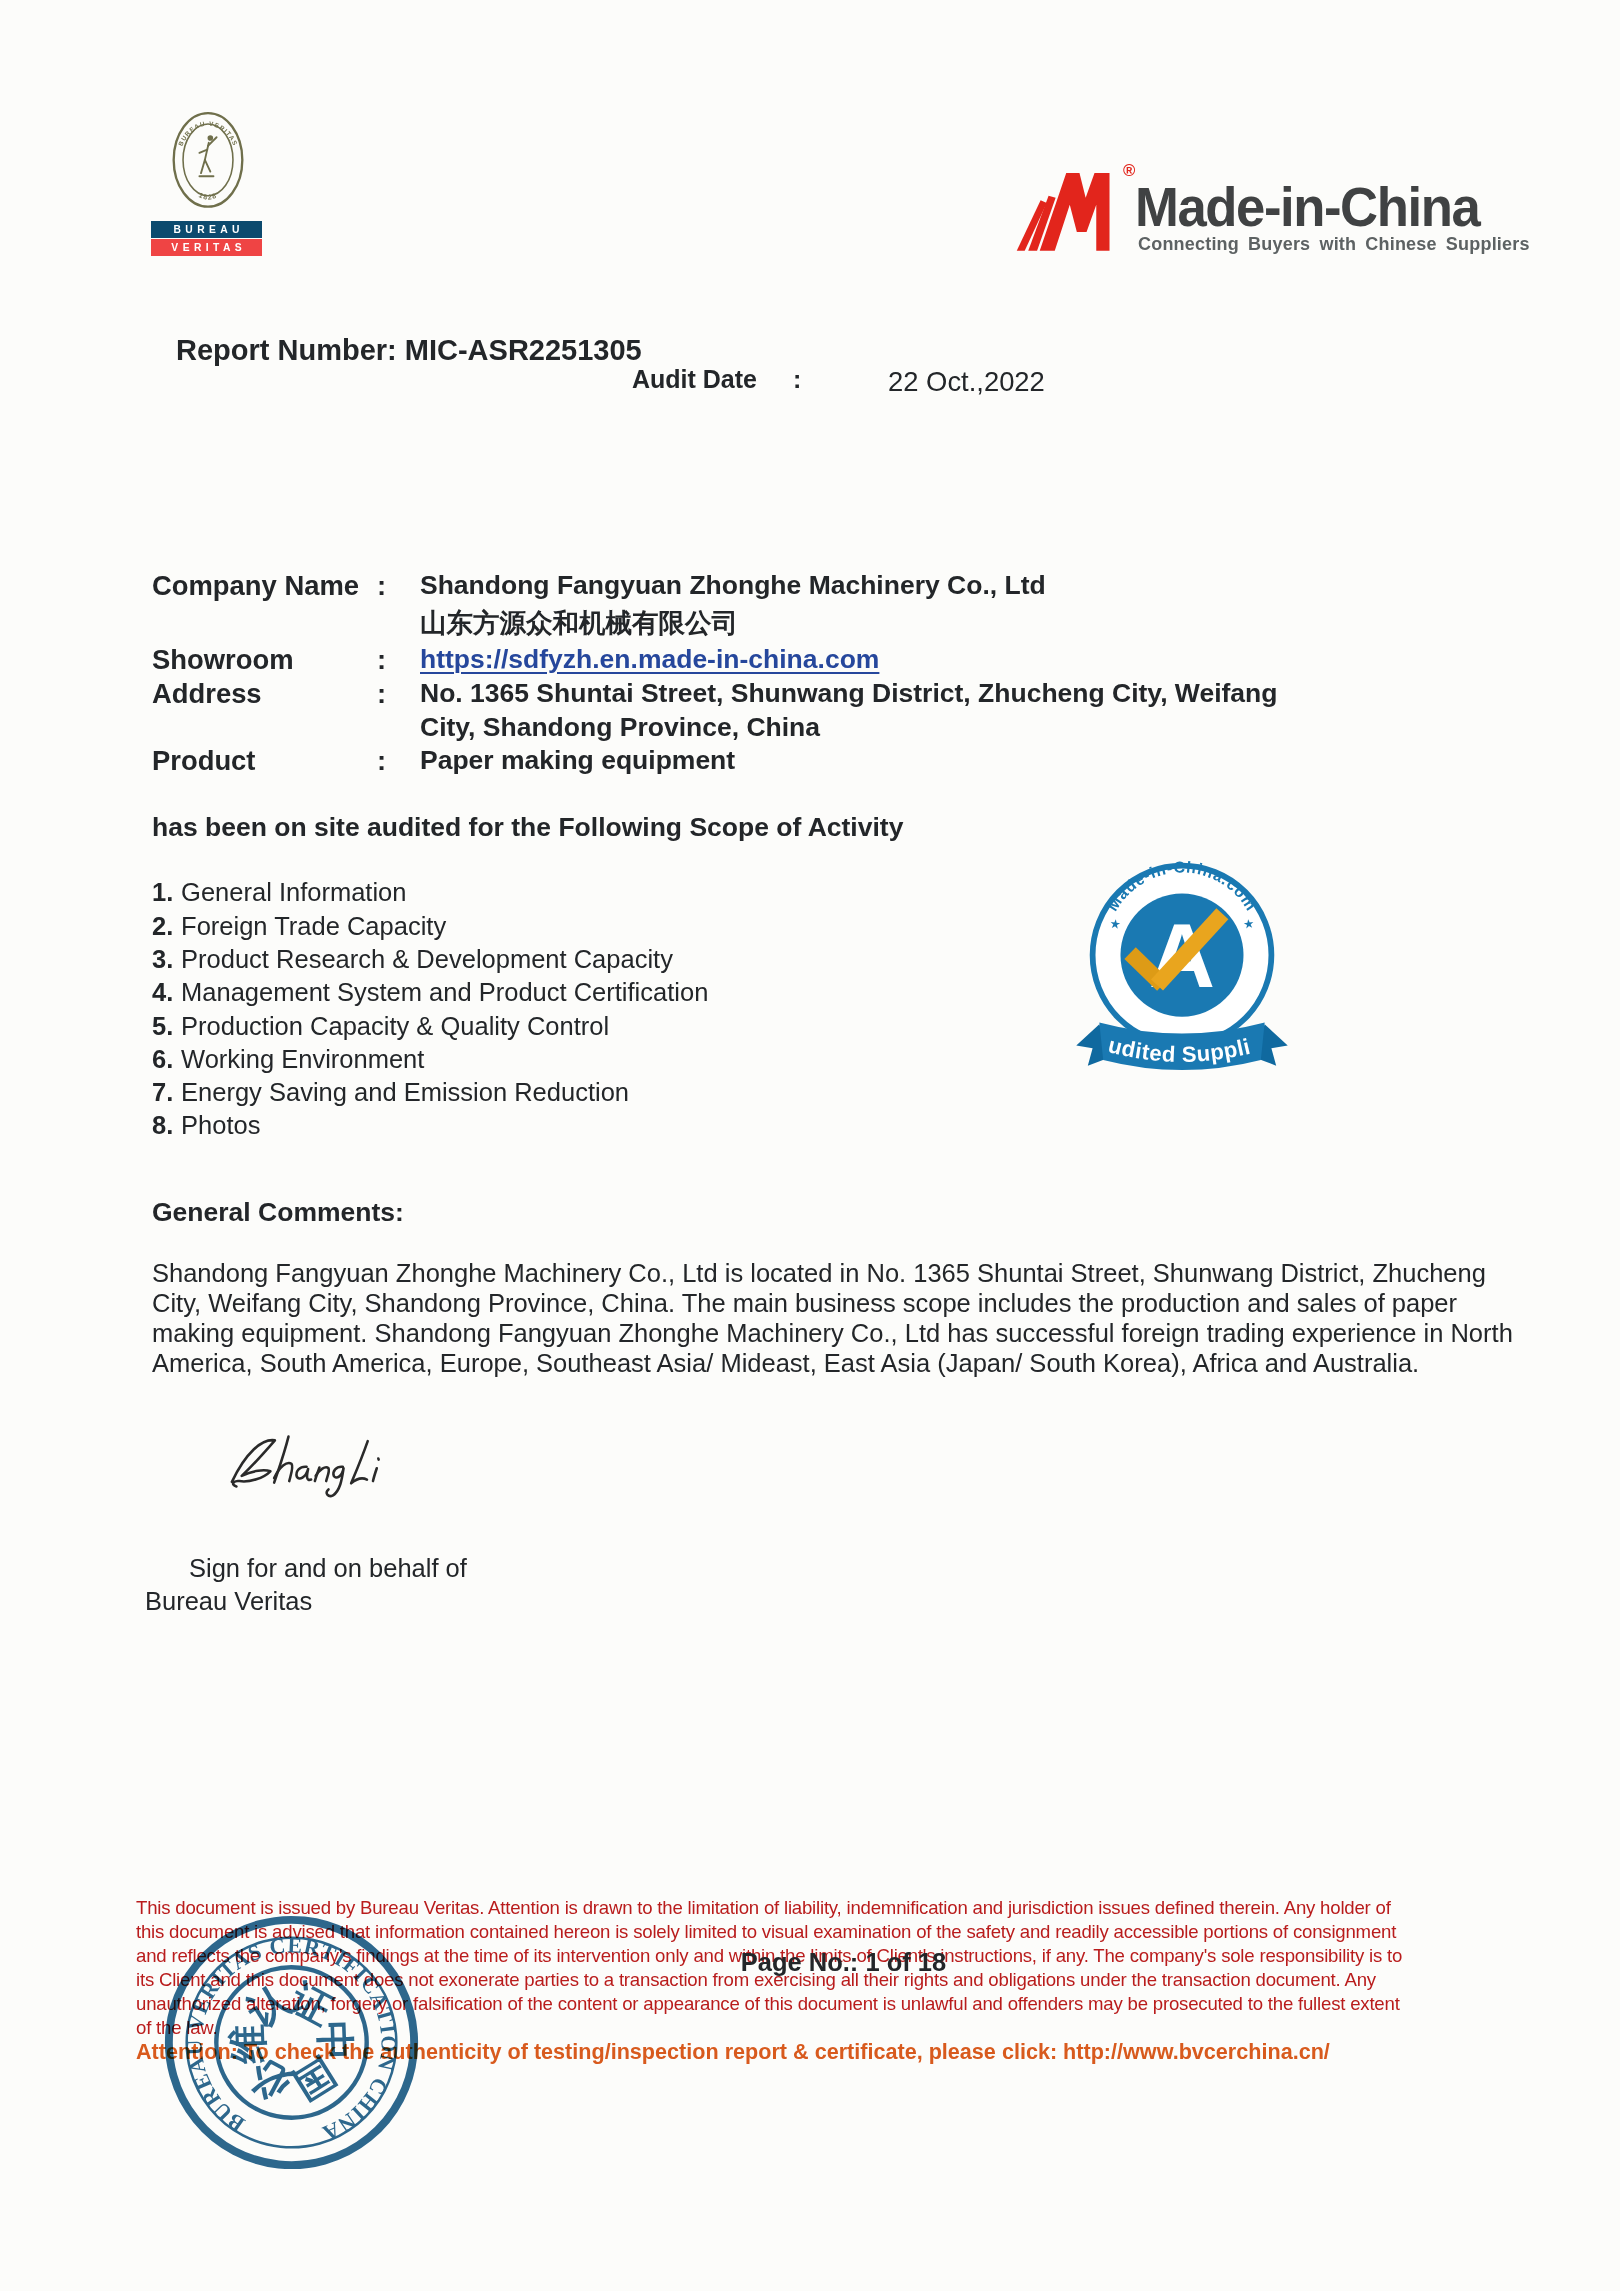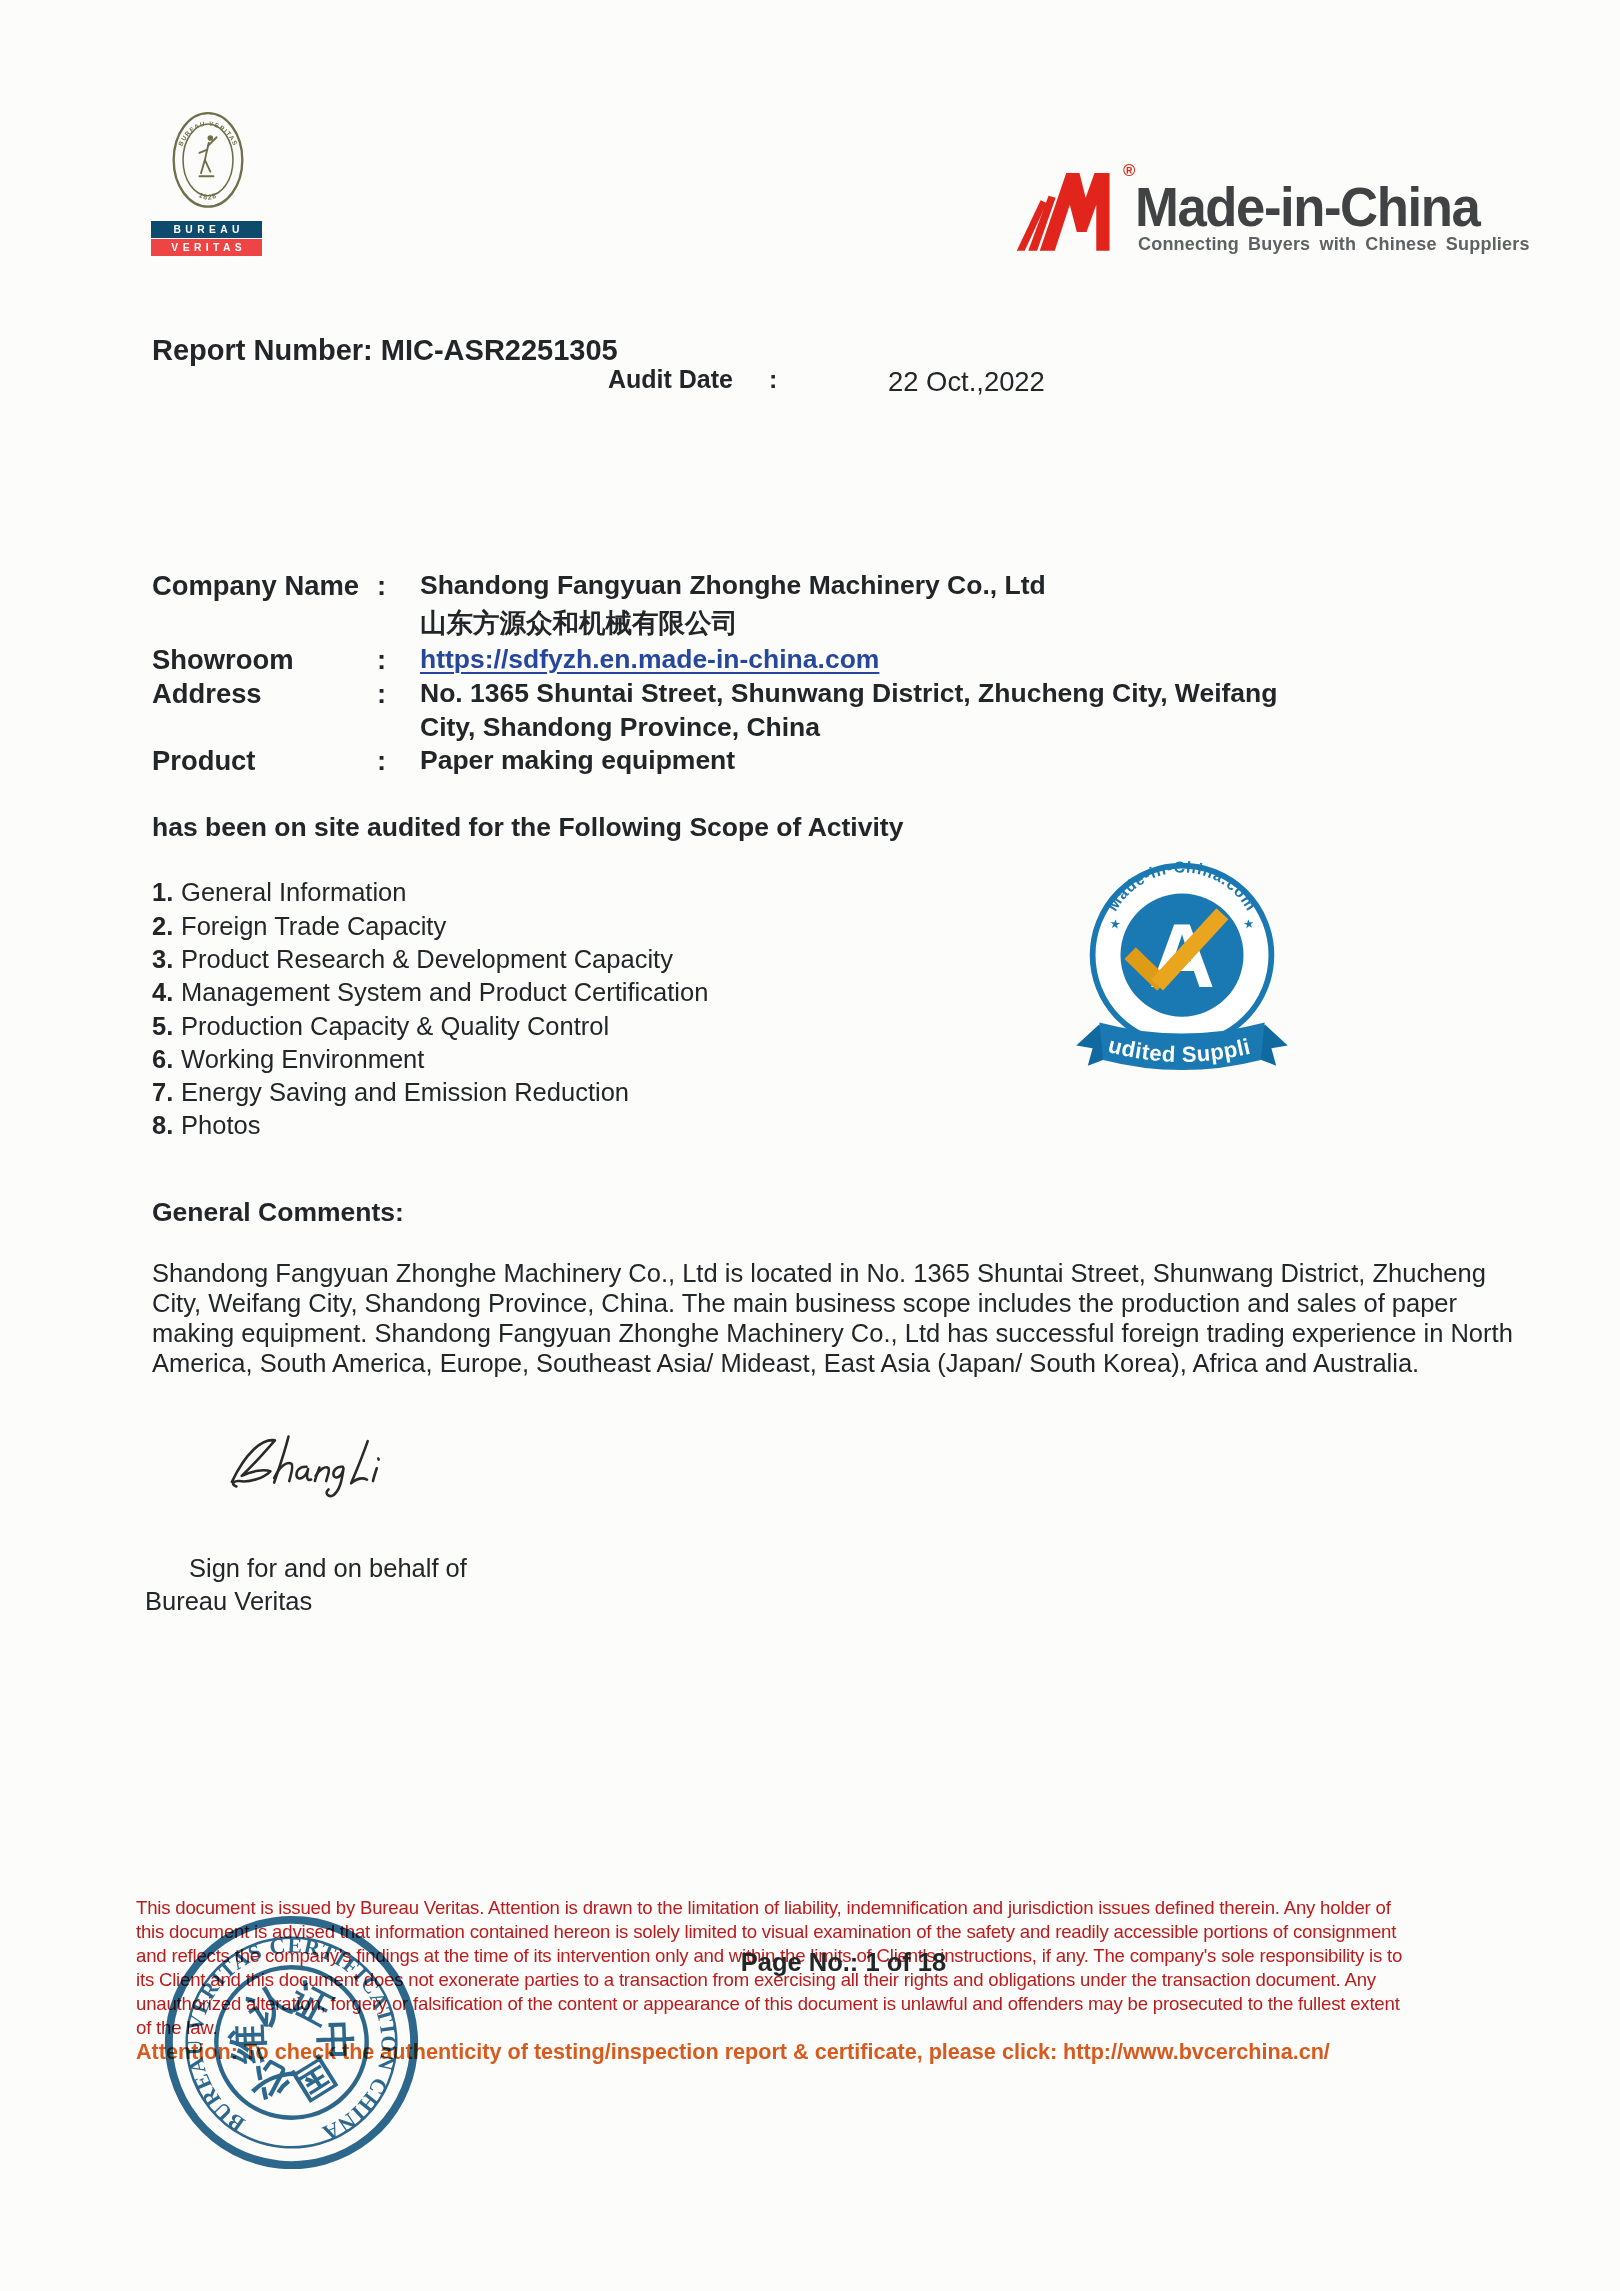"Report Number: MIC-ASR2251305" .b { margin-left: none -> 24px }
